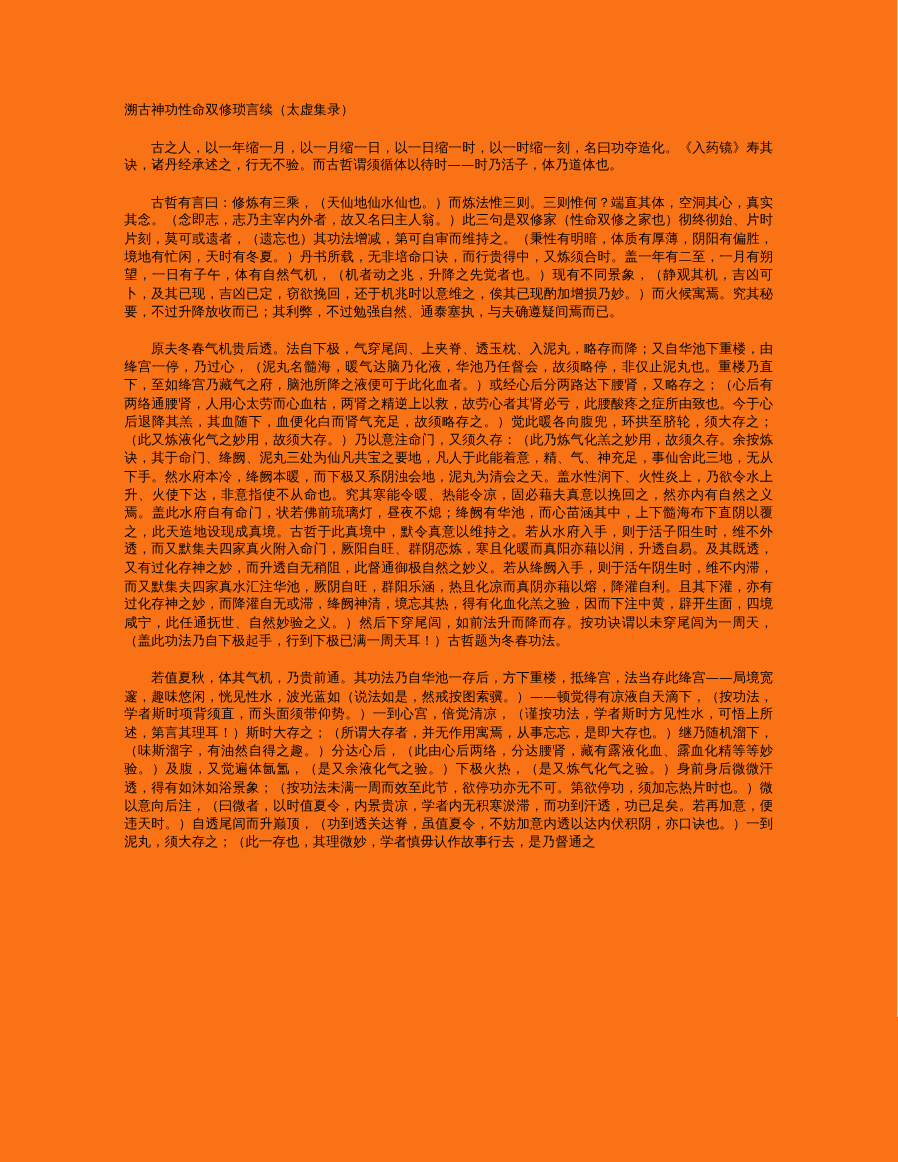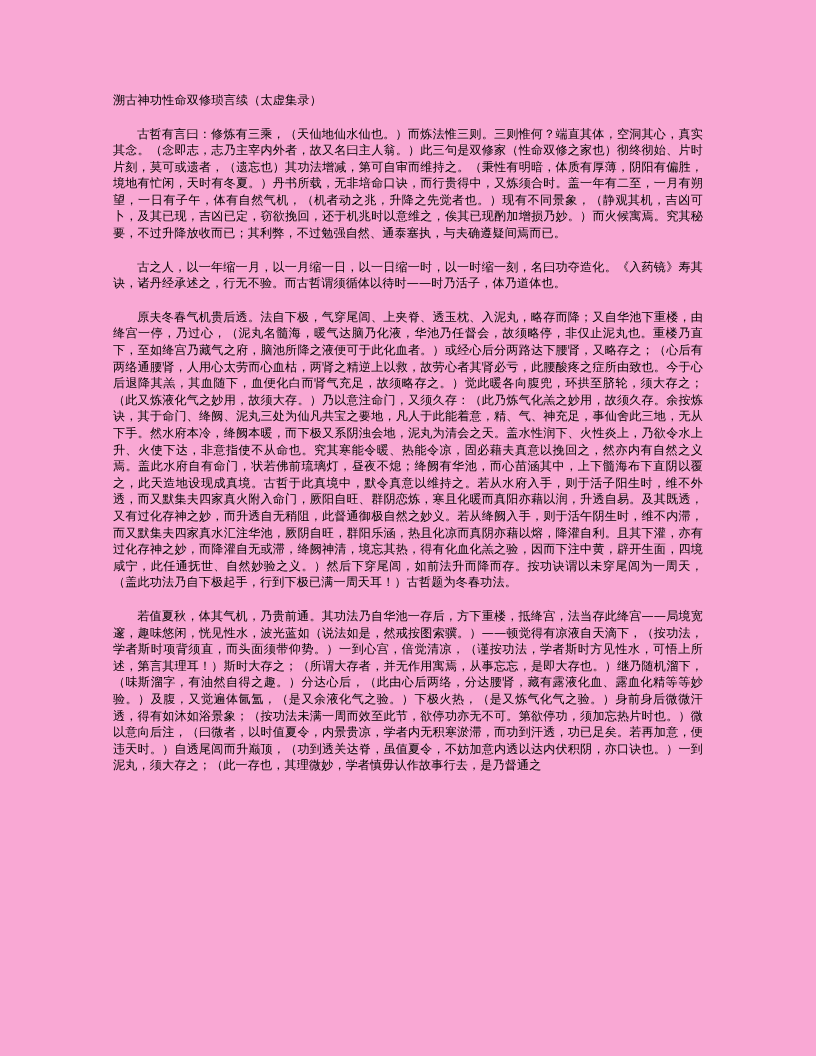"溯古神功性命双修琐言续（太虚集录）" .page { background: #f9a8d4 -> #f97316 }
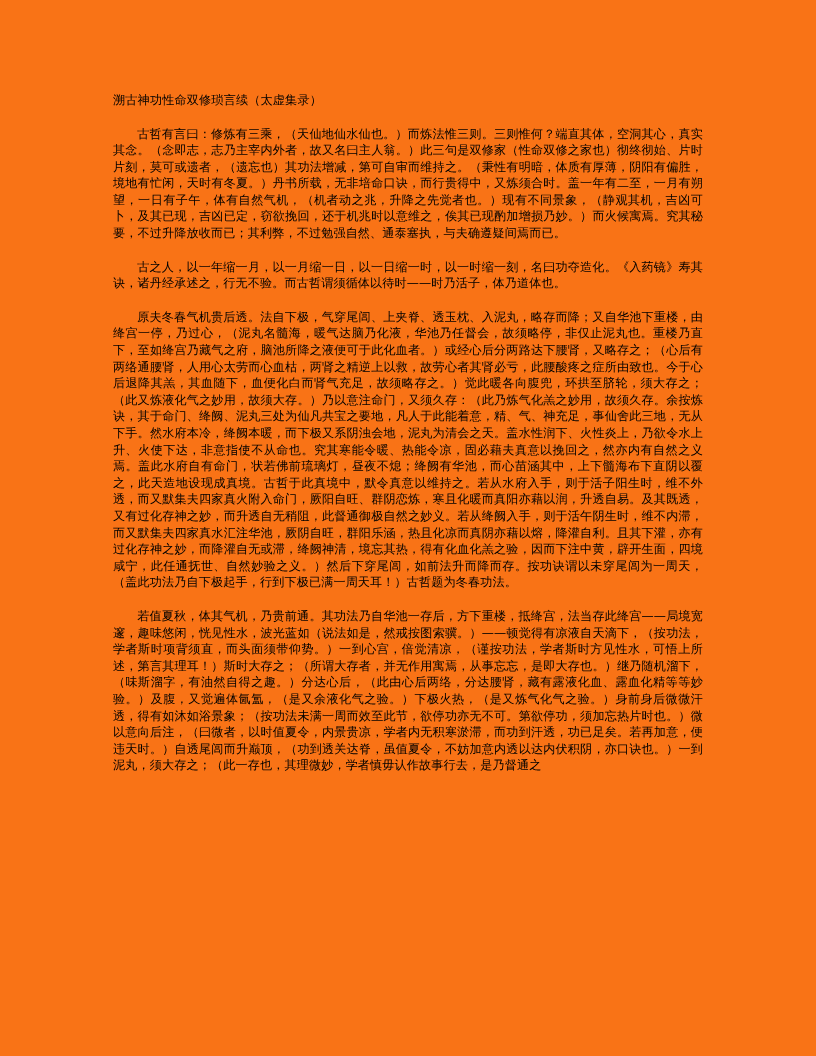"古哲有言曰：修炼有三乘，（天仙地仙水仙也。）而炼法惟三则。三则惟何？端直其体，空" p.para { order: before "古之人，以一年缩一月，以一月缩一日，以一日缩一时，以一时缩一刻，名曰功夺造化。《" -> after "古之人，以一年缩一月，以一月缩一日，以一日缩一时，以一时缩一刻，名曰功夺造化。《" }
